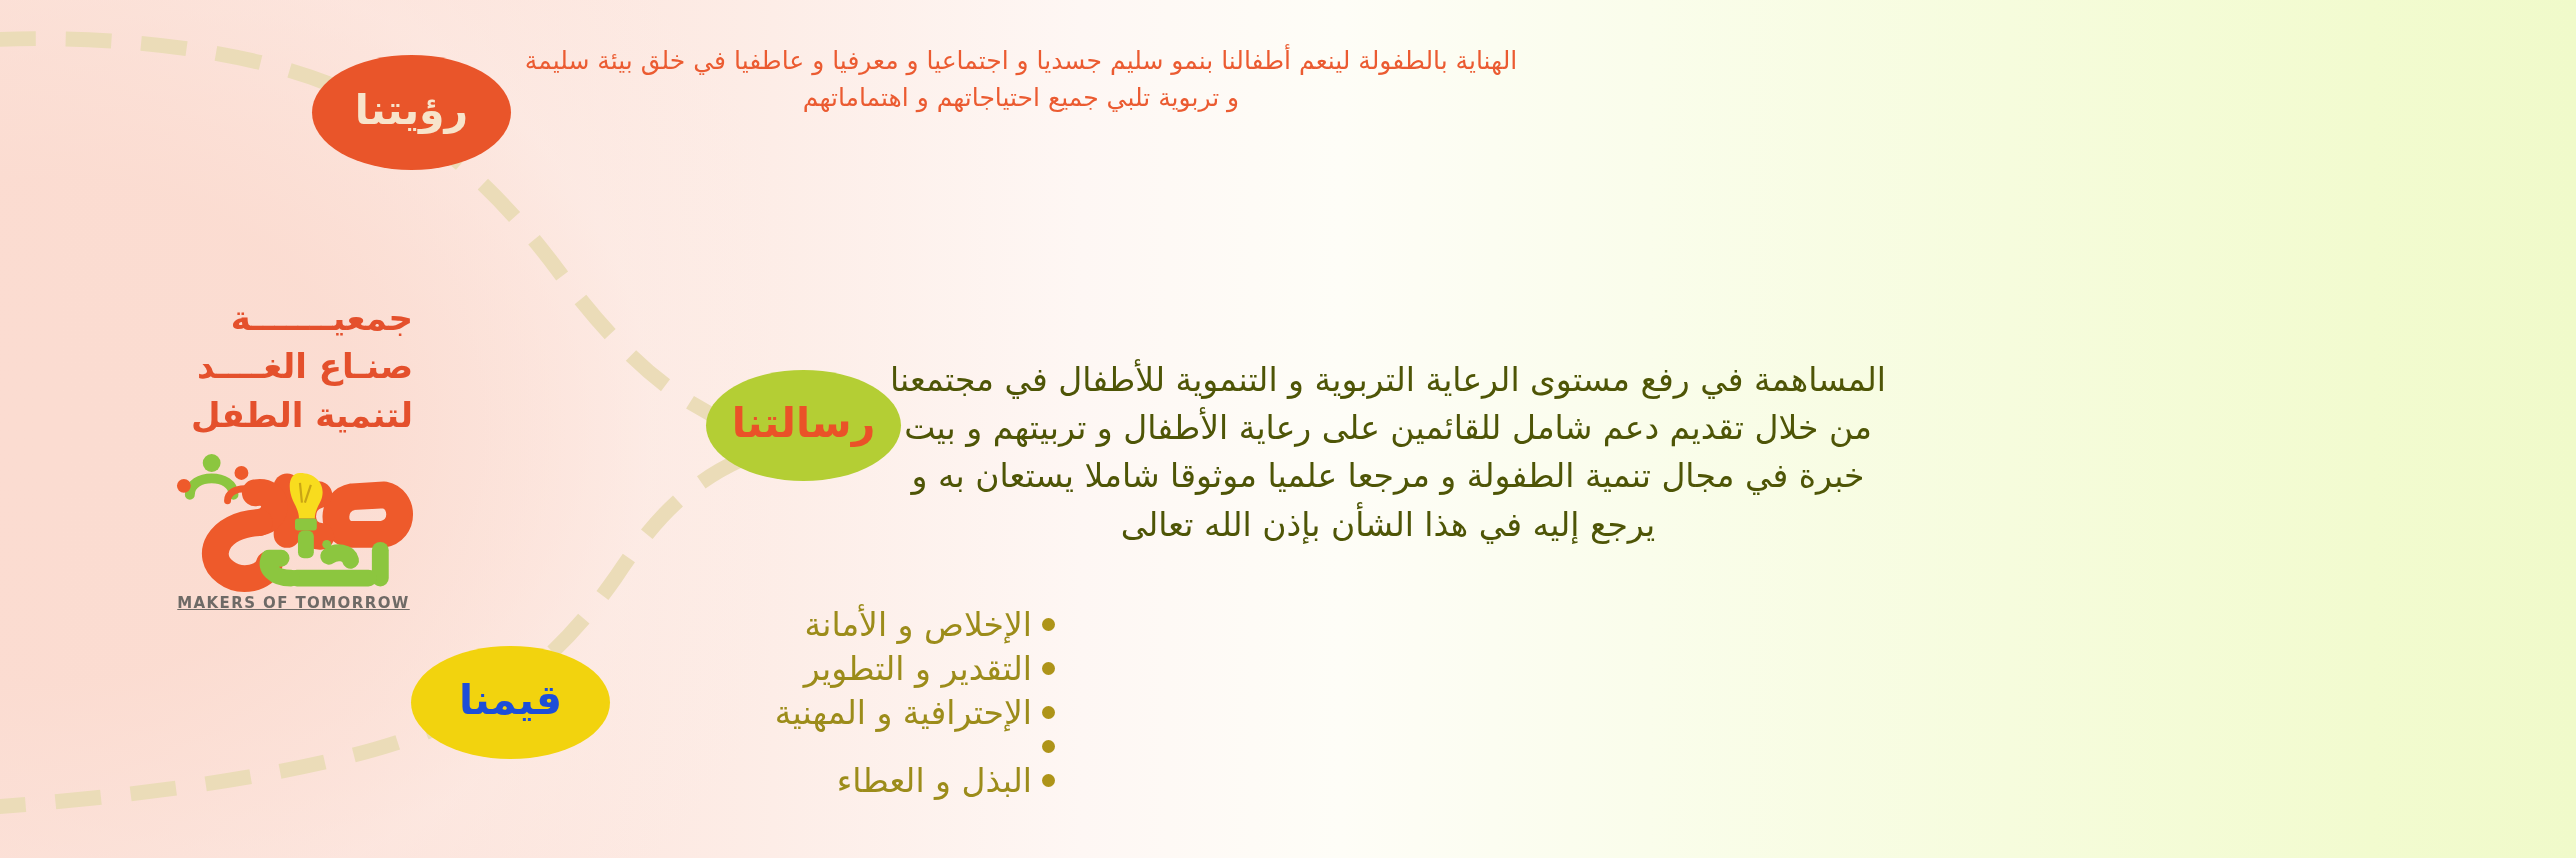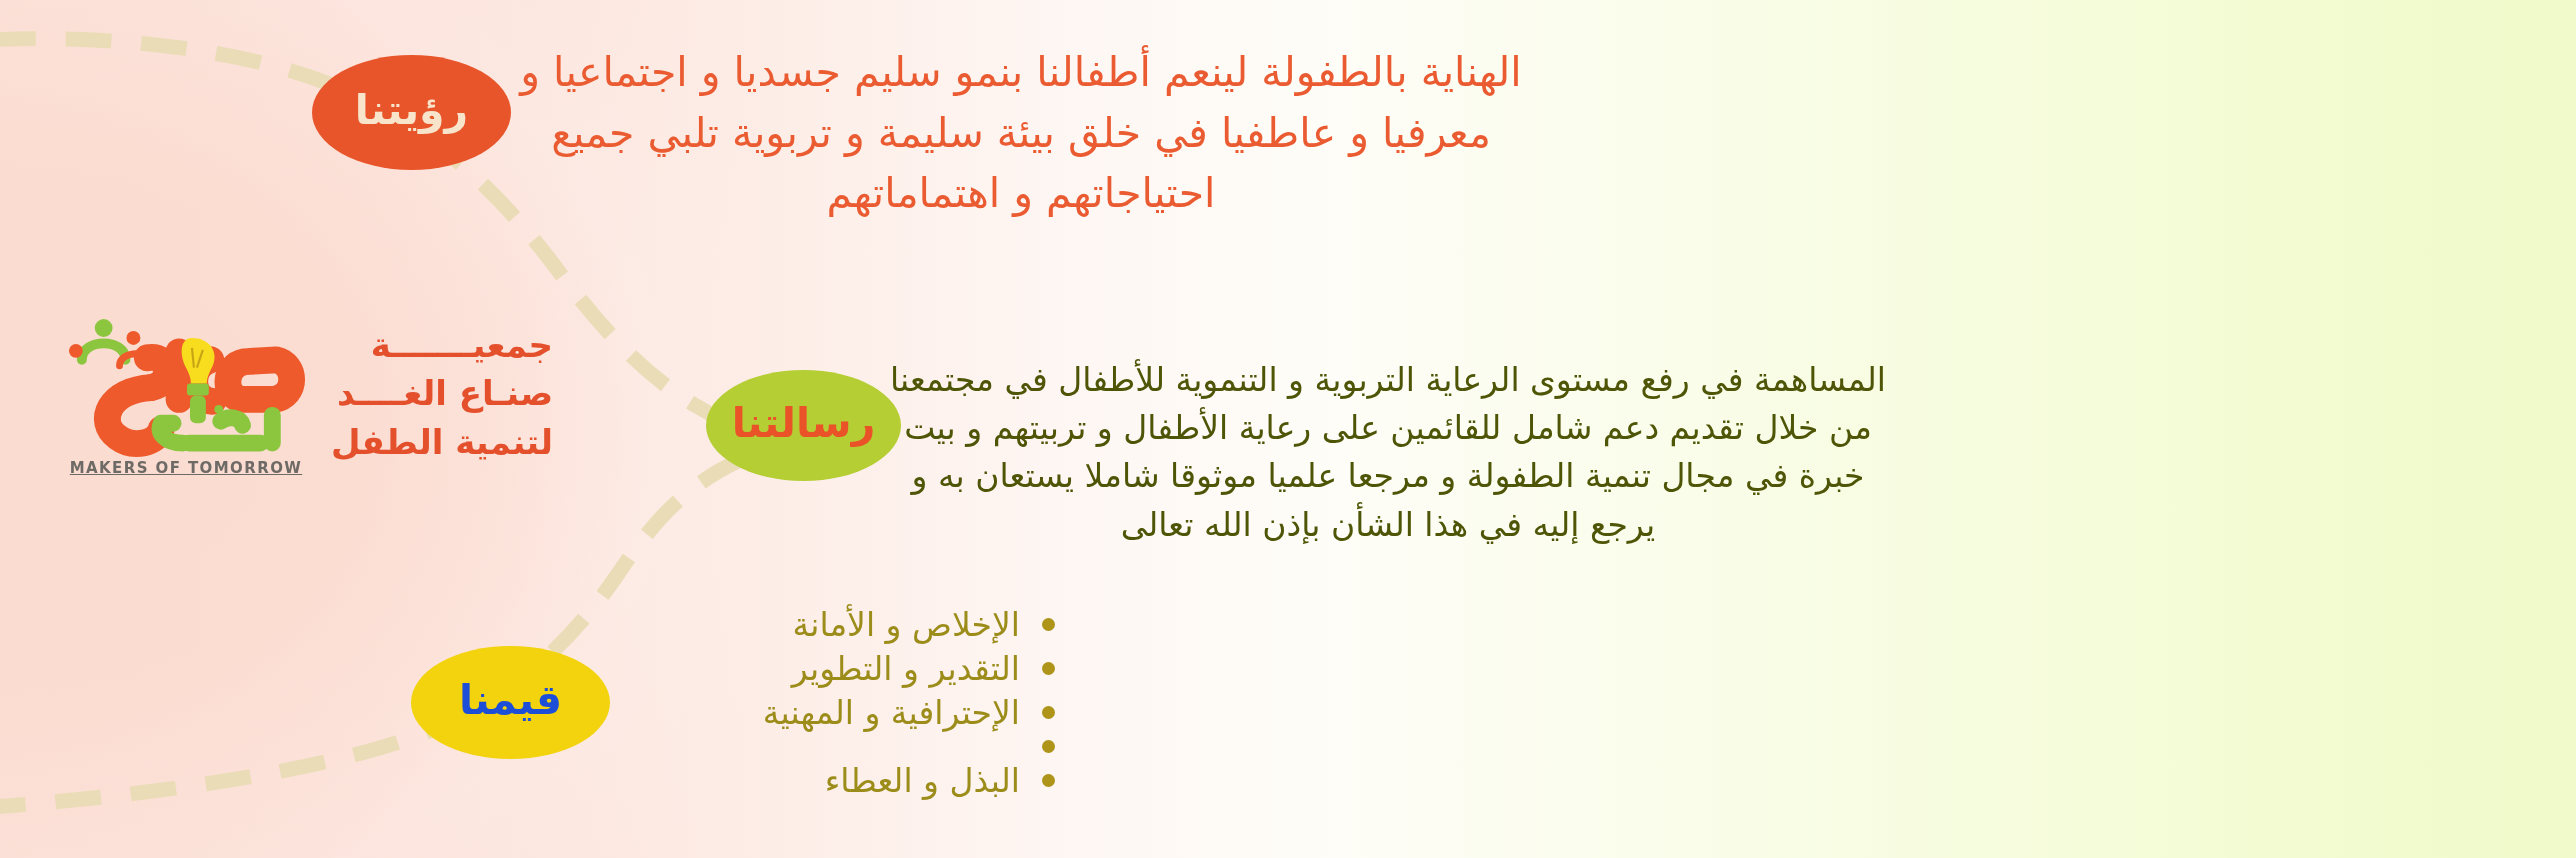"الهناية بالطفولة لينعم أطفالنا بنمو" #vision-text { font-size: 41px -> 25px }
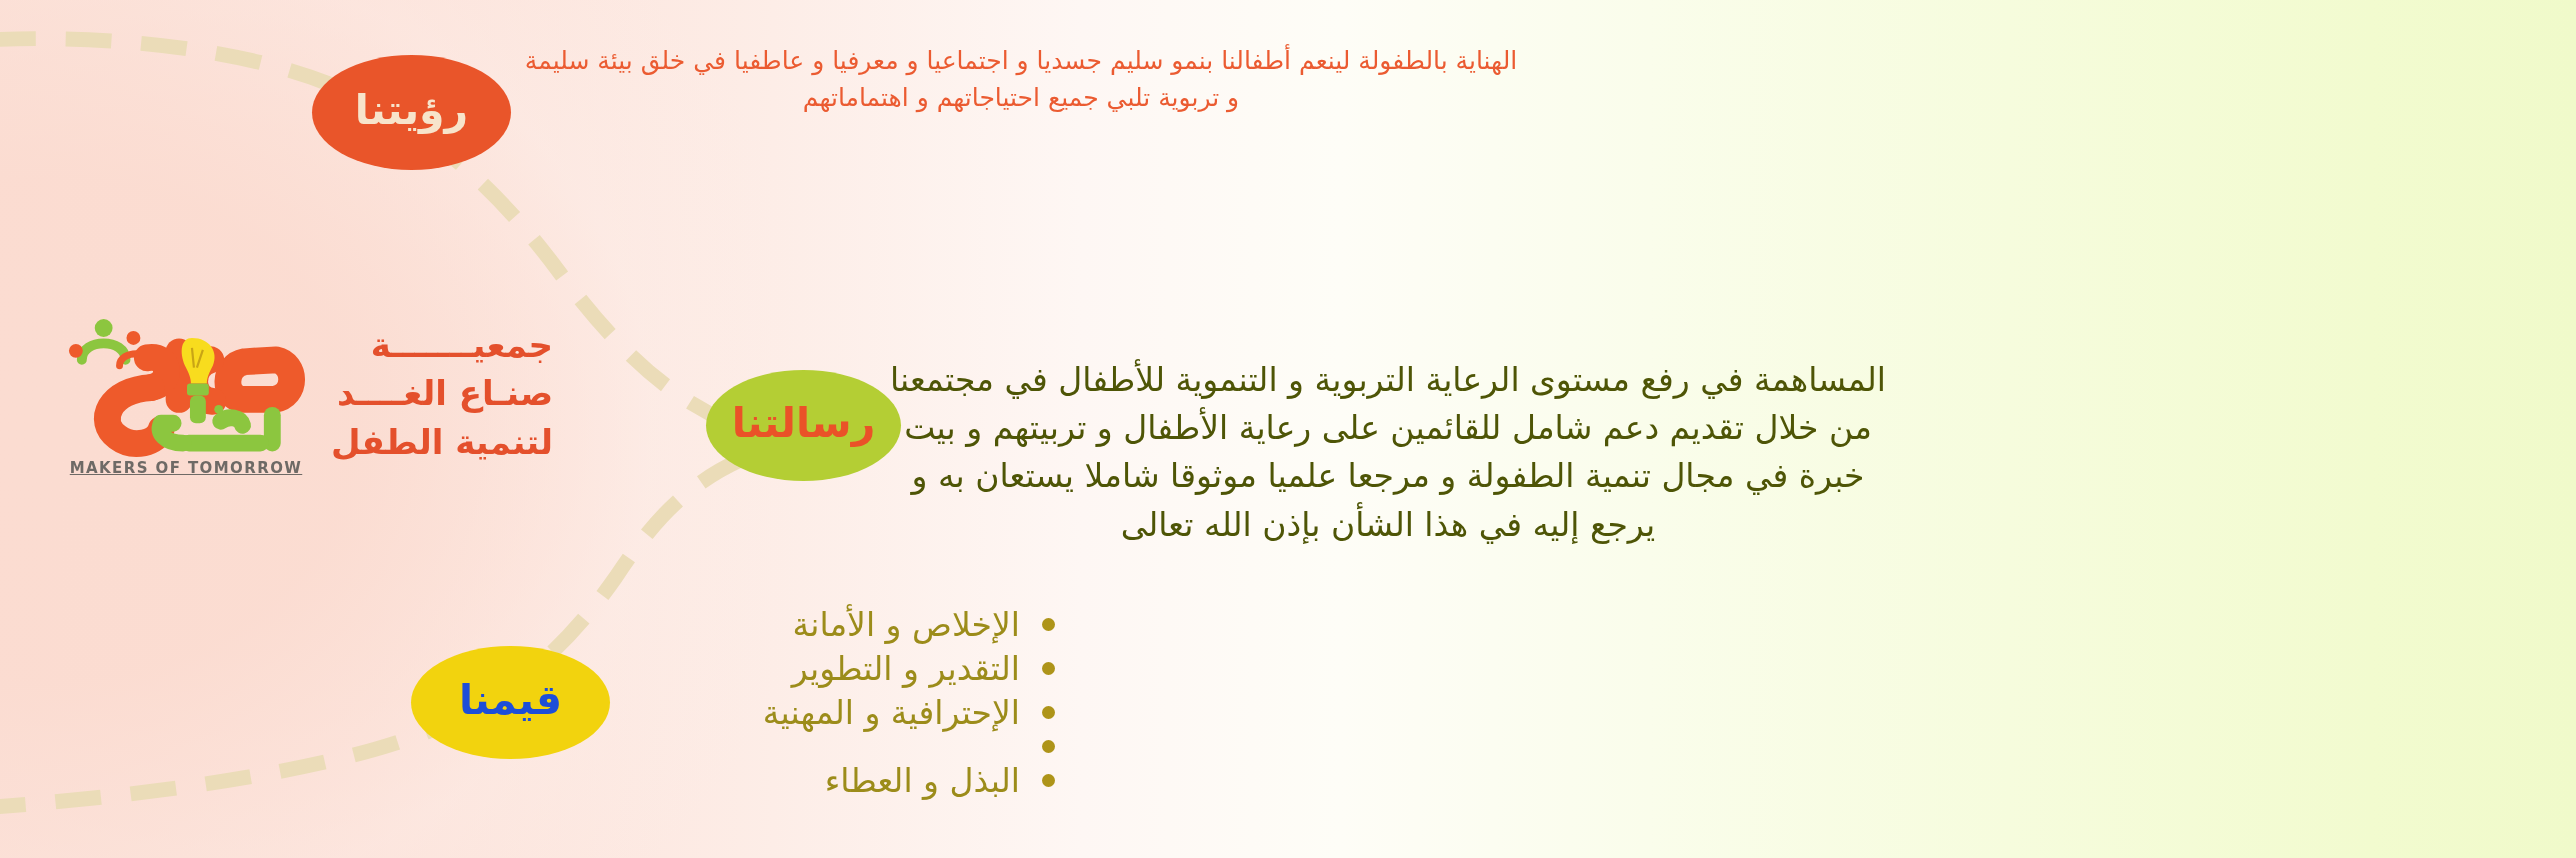"جمعيـــــــة" #brand { flex-direction: row -> column }
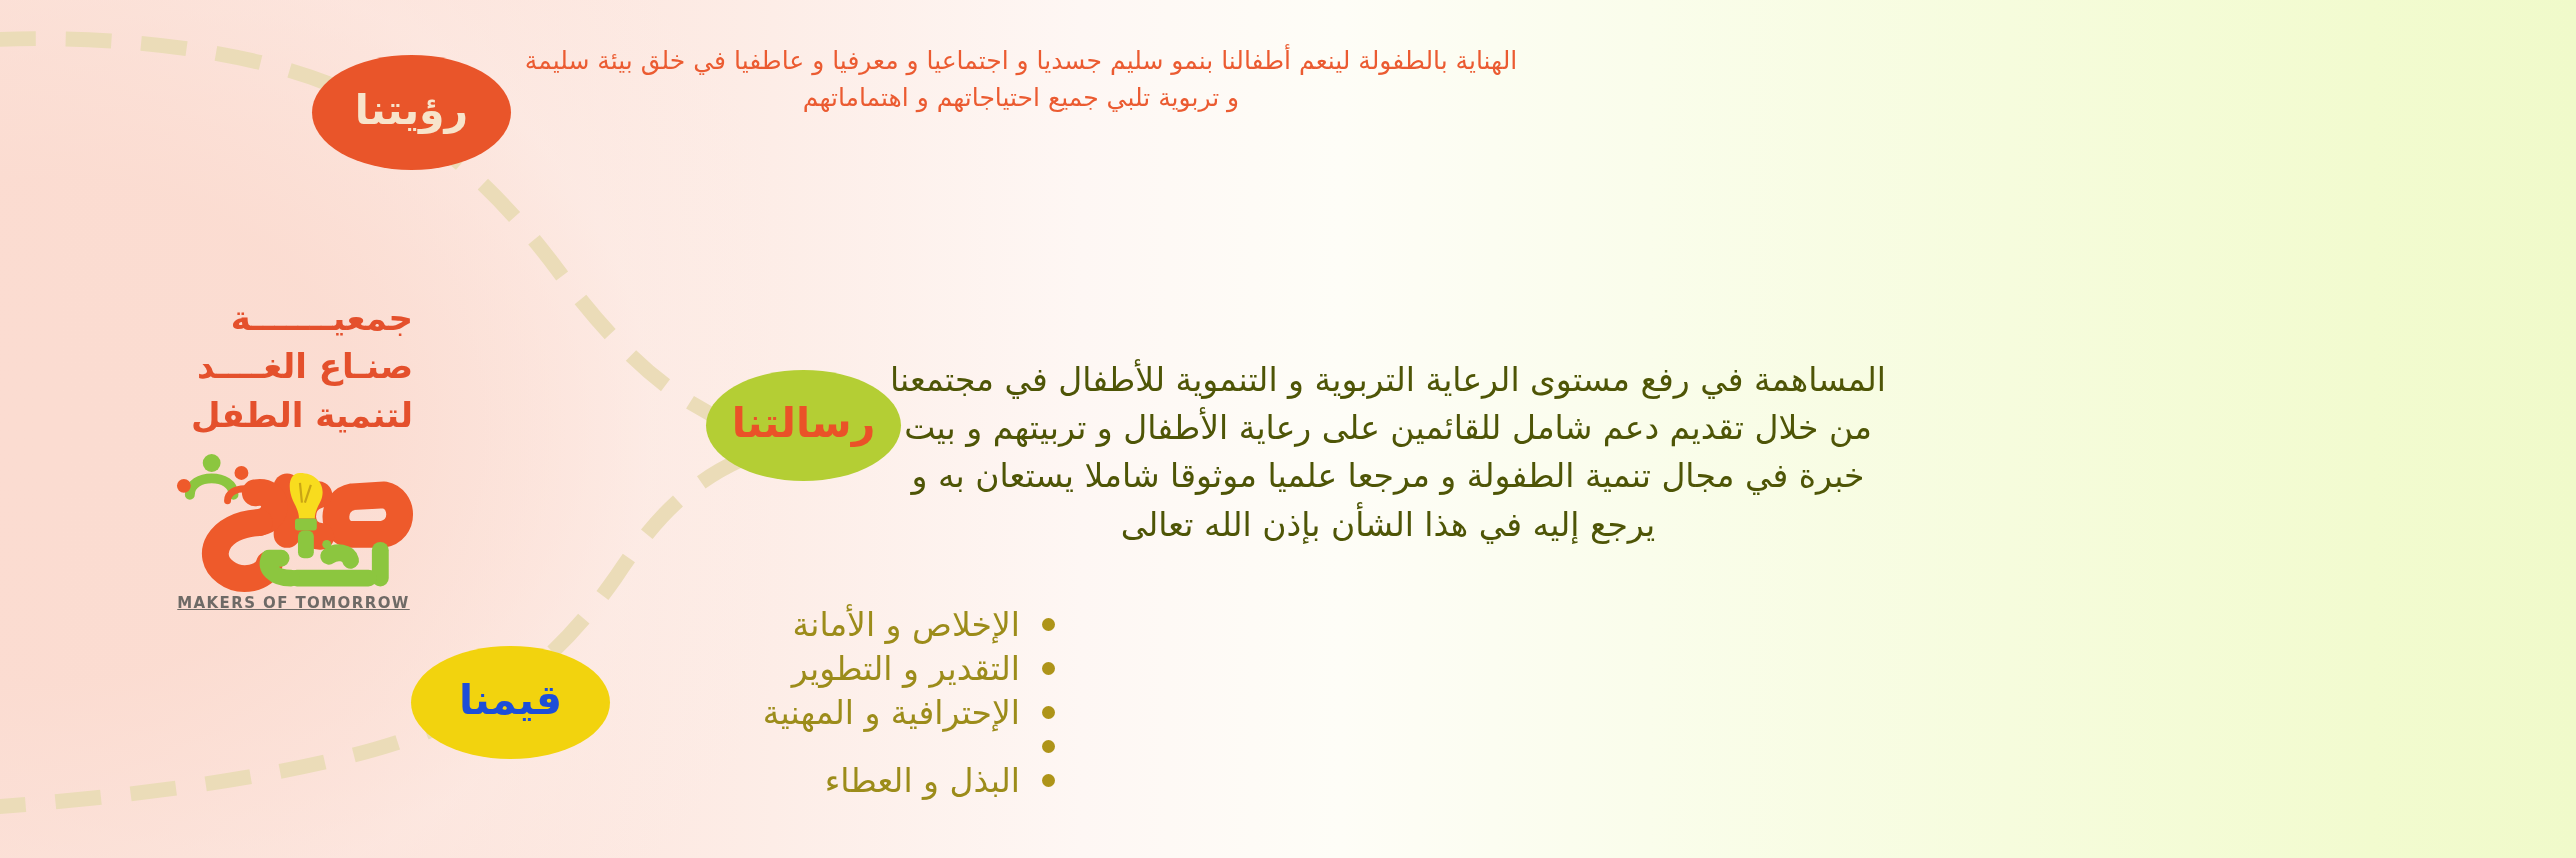"الإخلاص و الأمانة" #values-list li { gap: 22px -> 10px }
